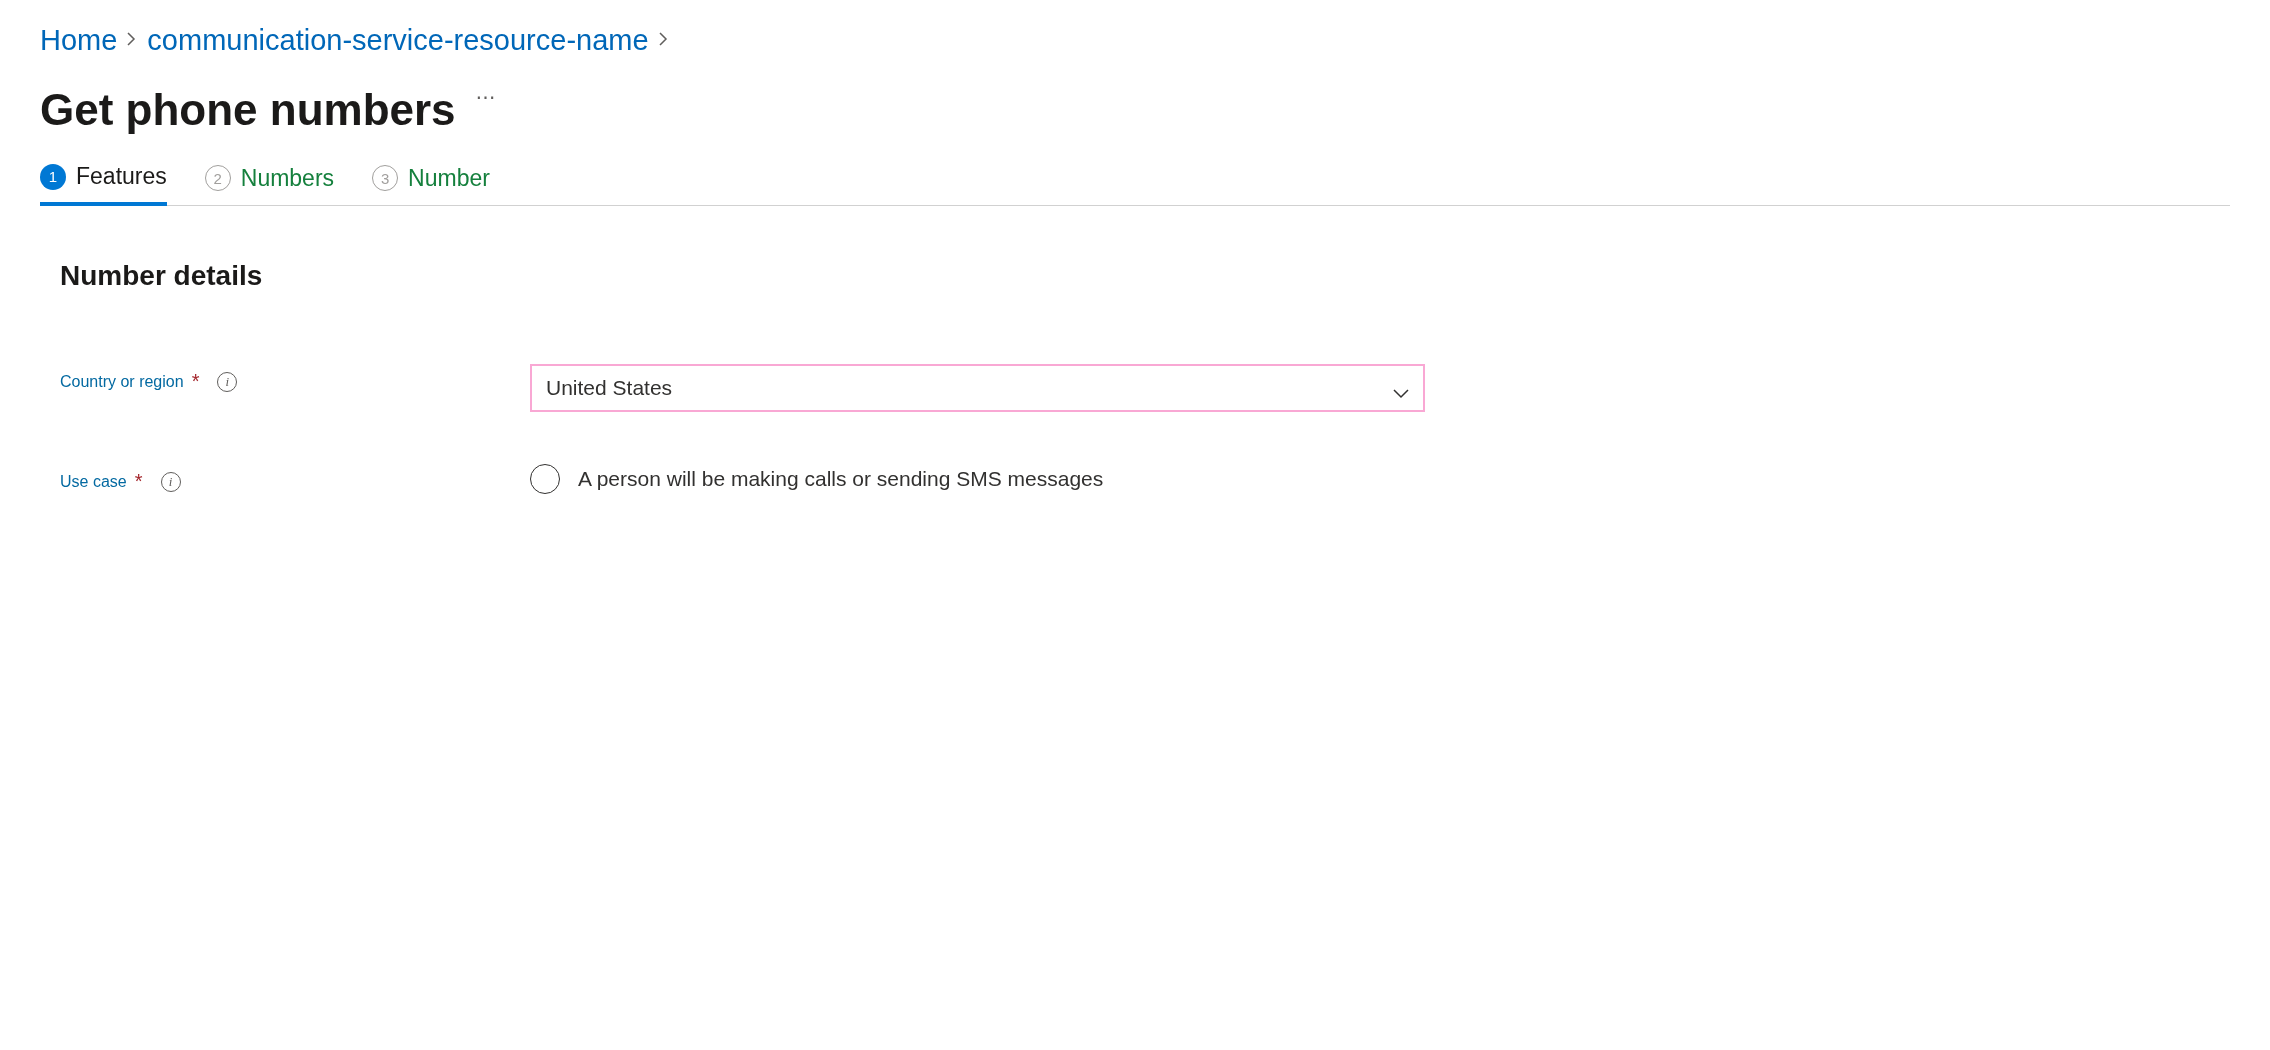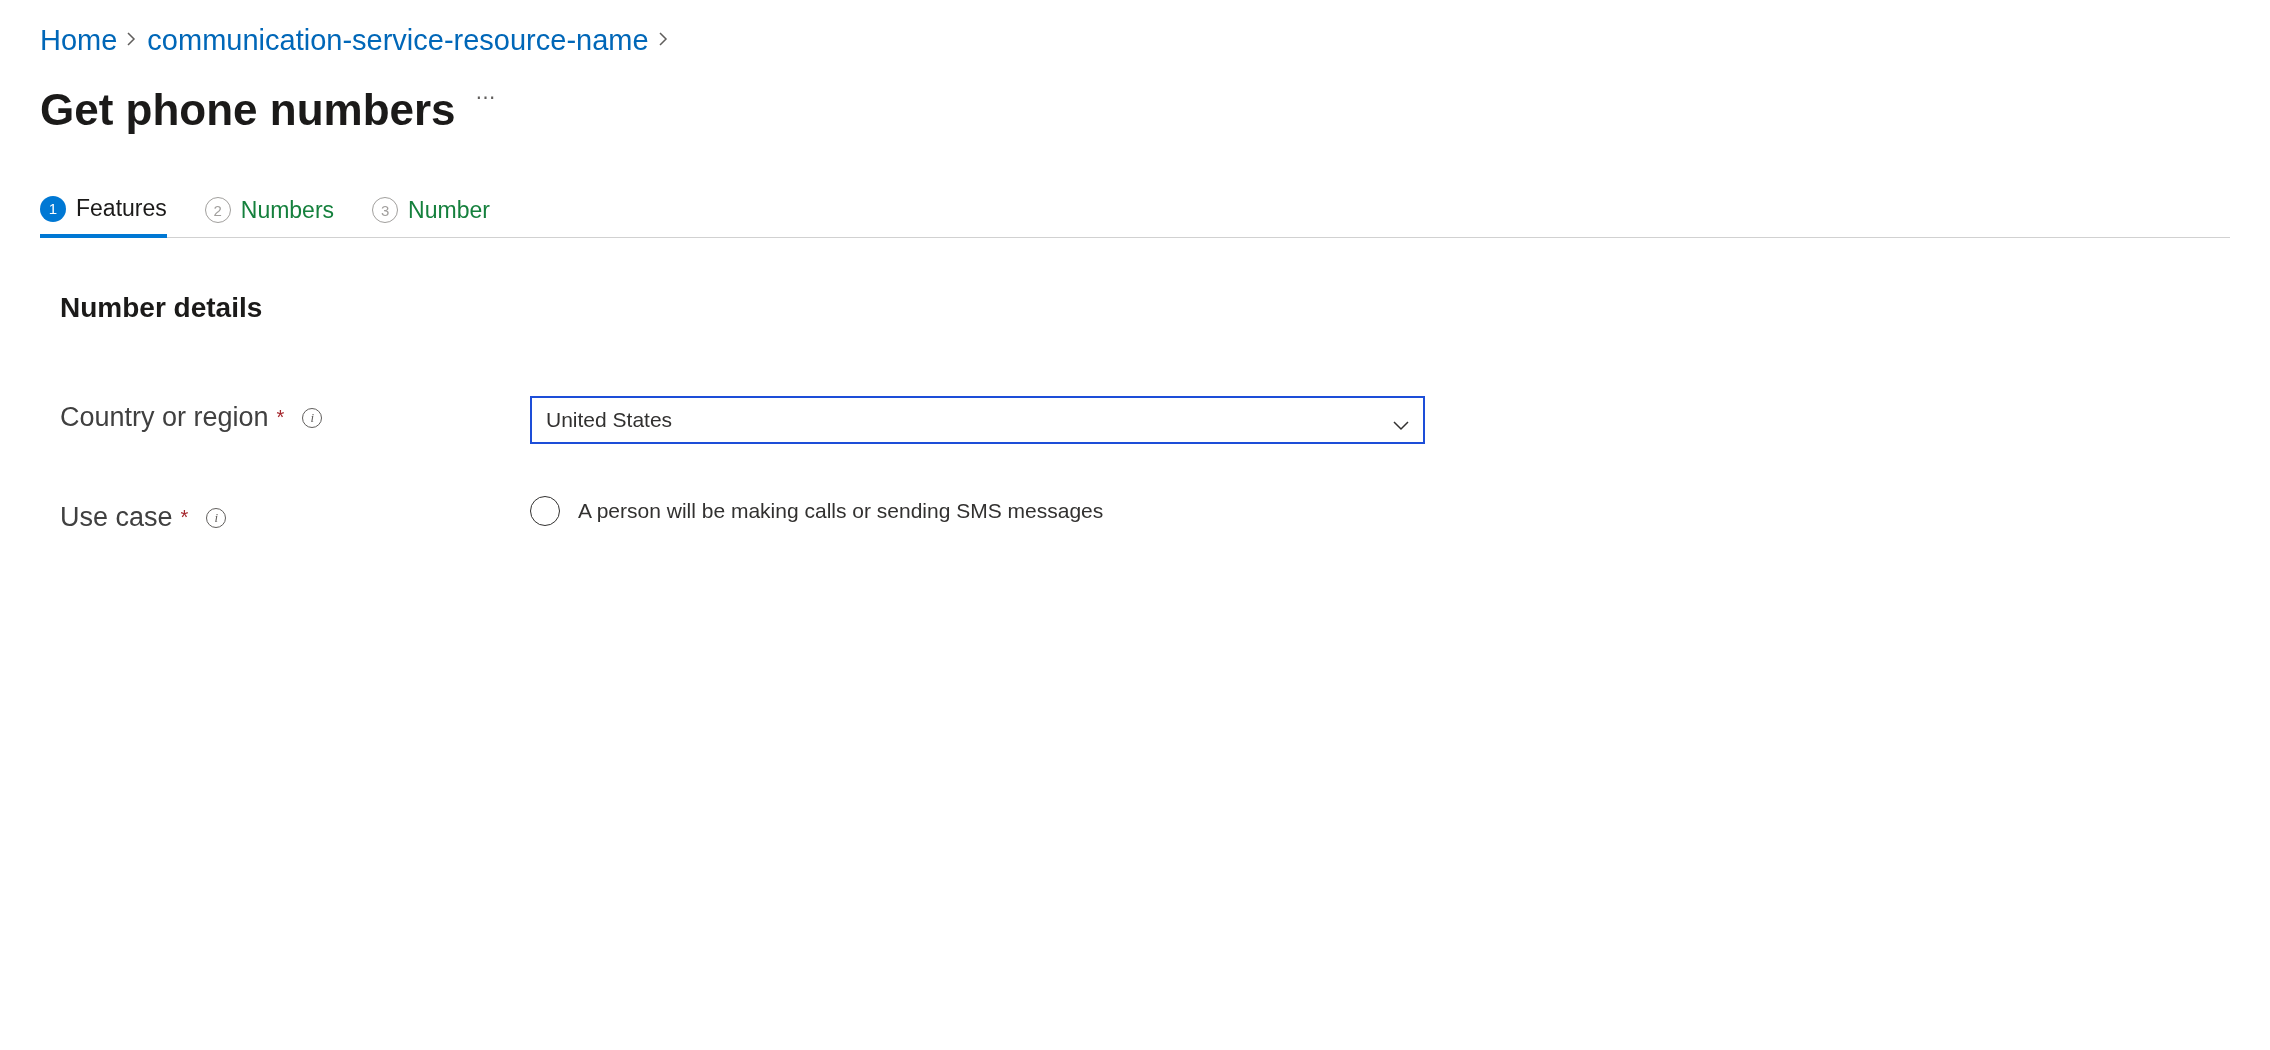"Get phone numbers" .page-header { margin-bottom: 60px -> 28px }
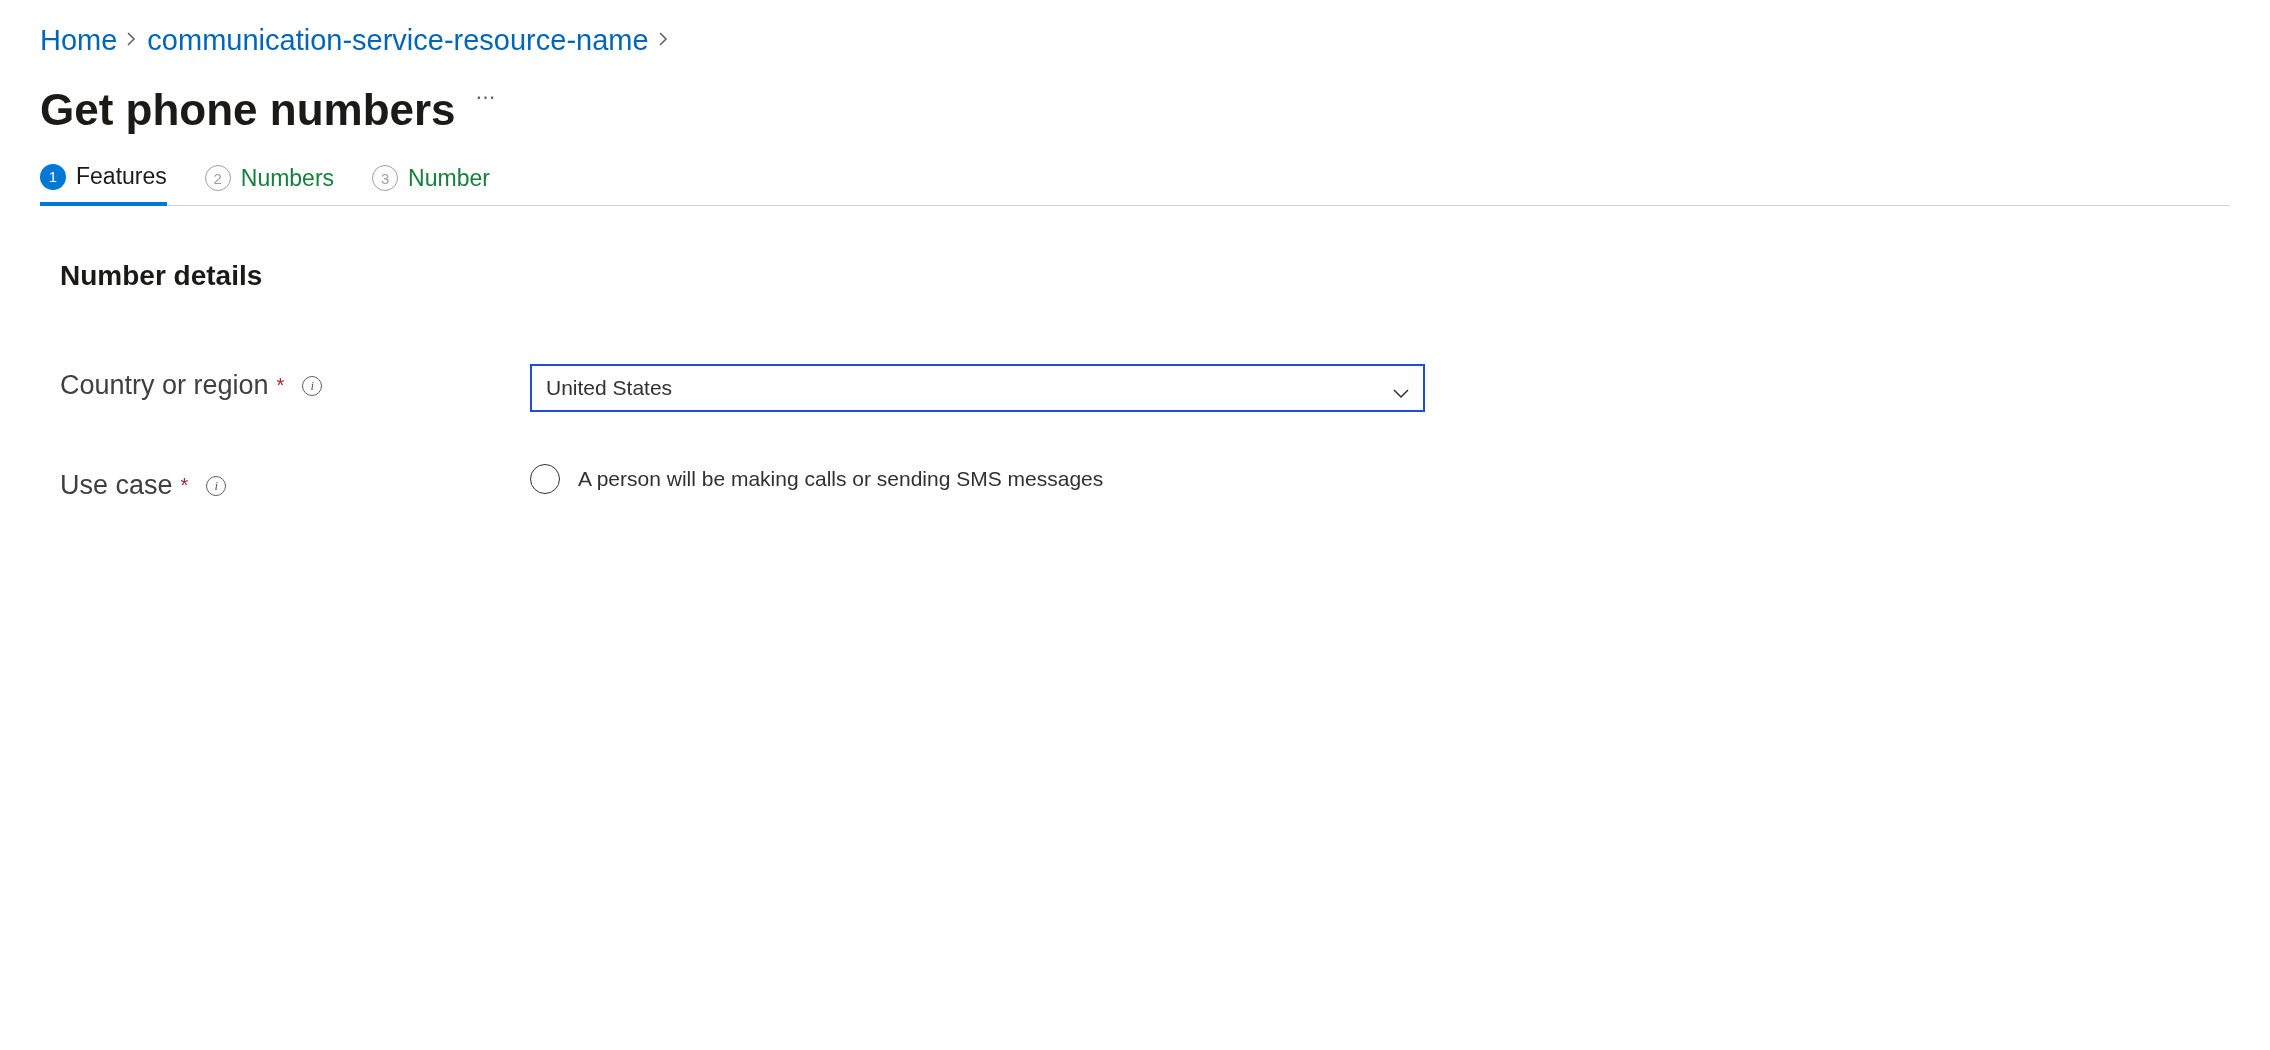"Country or region" .form-label { color: #404040 -> #0369a1; font-size: 27px -> 16px }
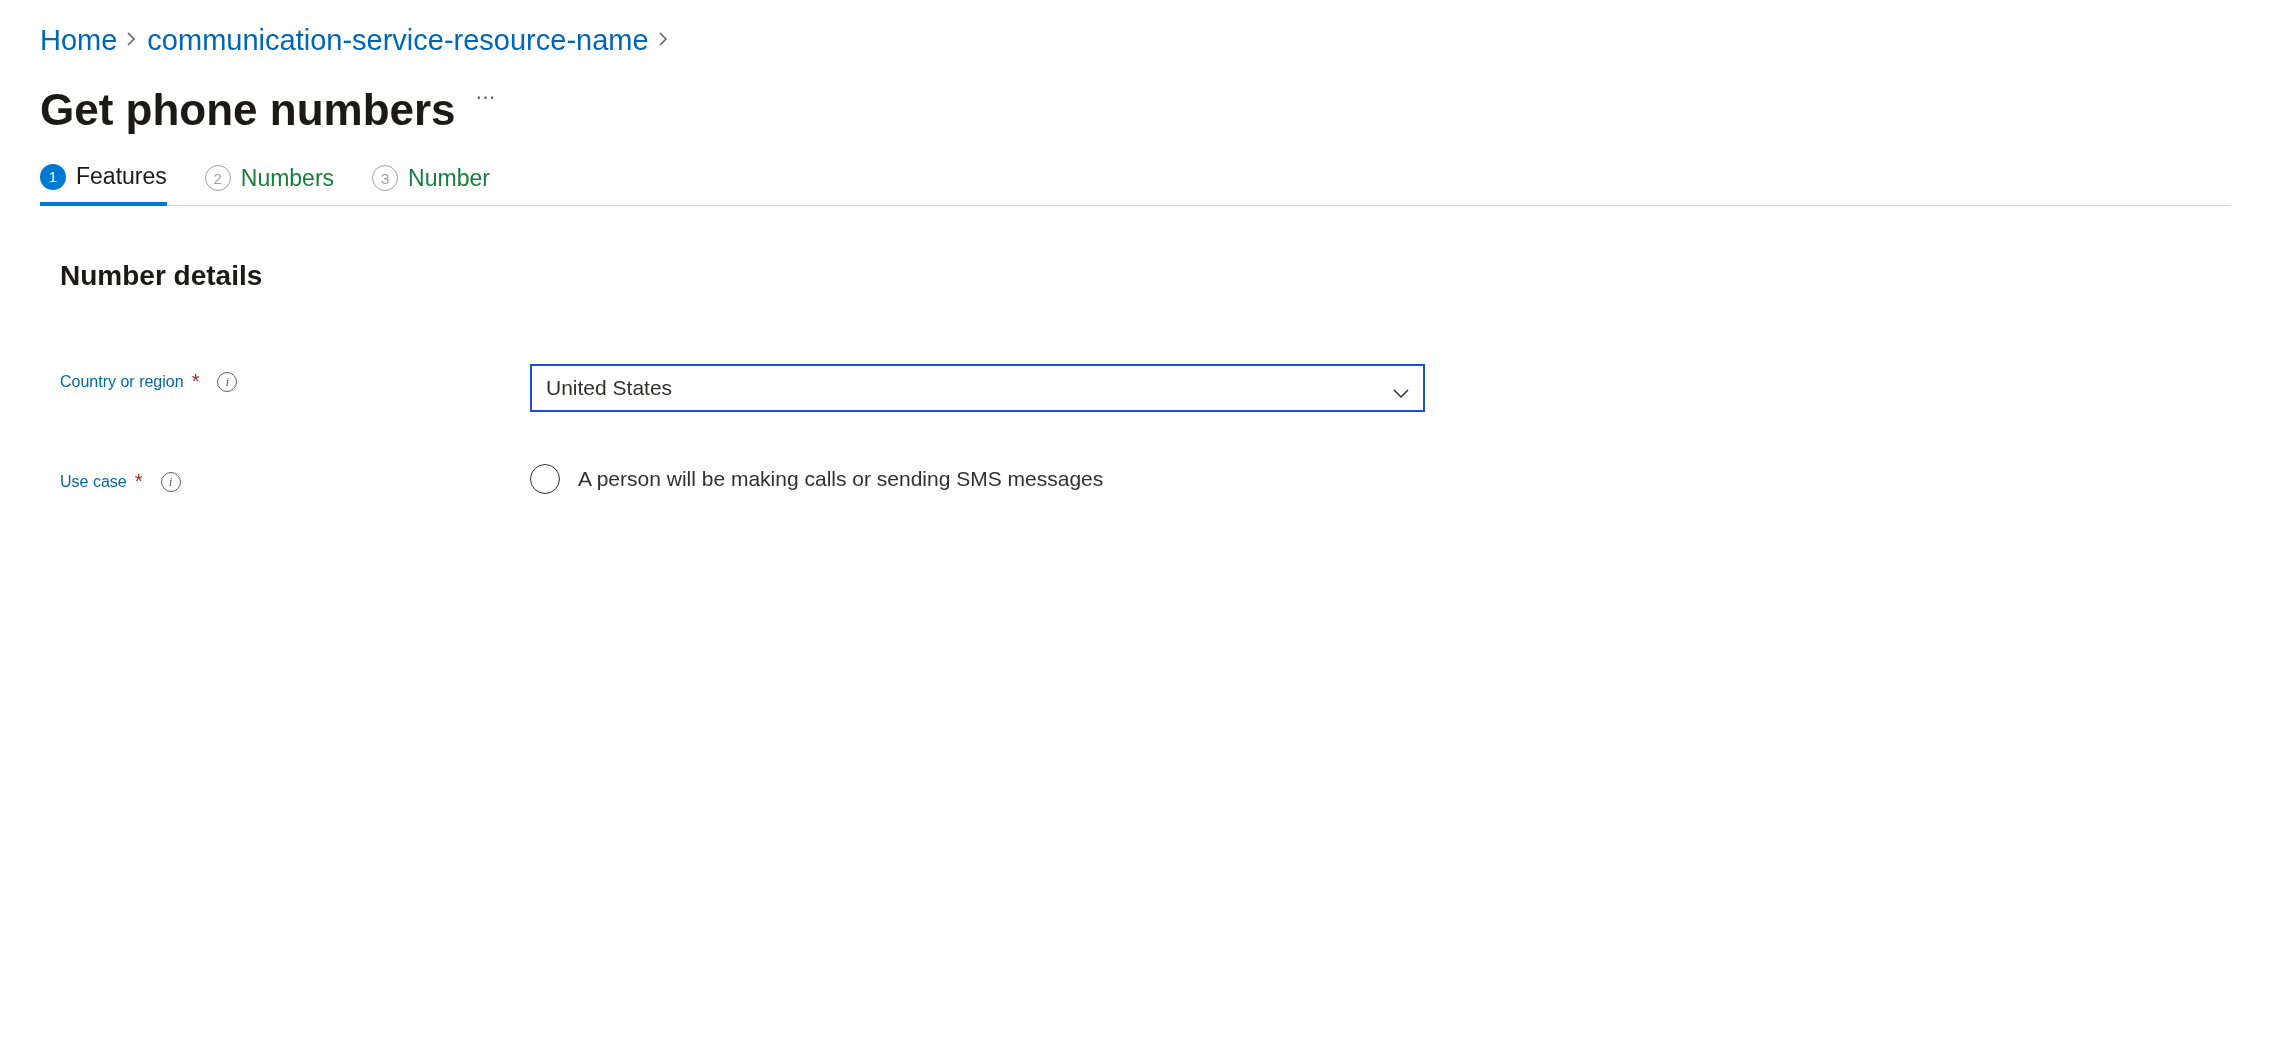"United States" .select { border: 2px solid #1d4ed8 -> 2px solid #f9a8d4 }
